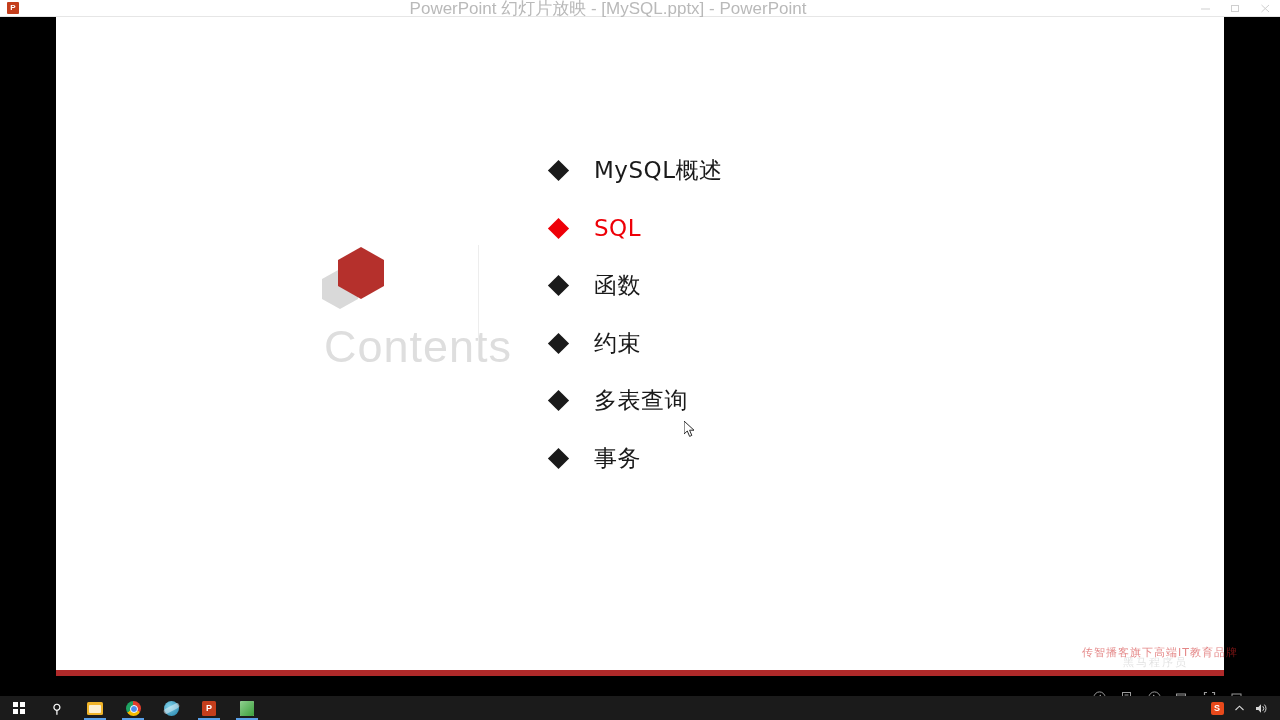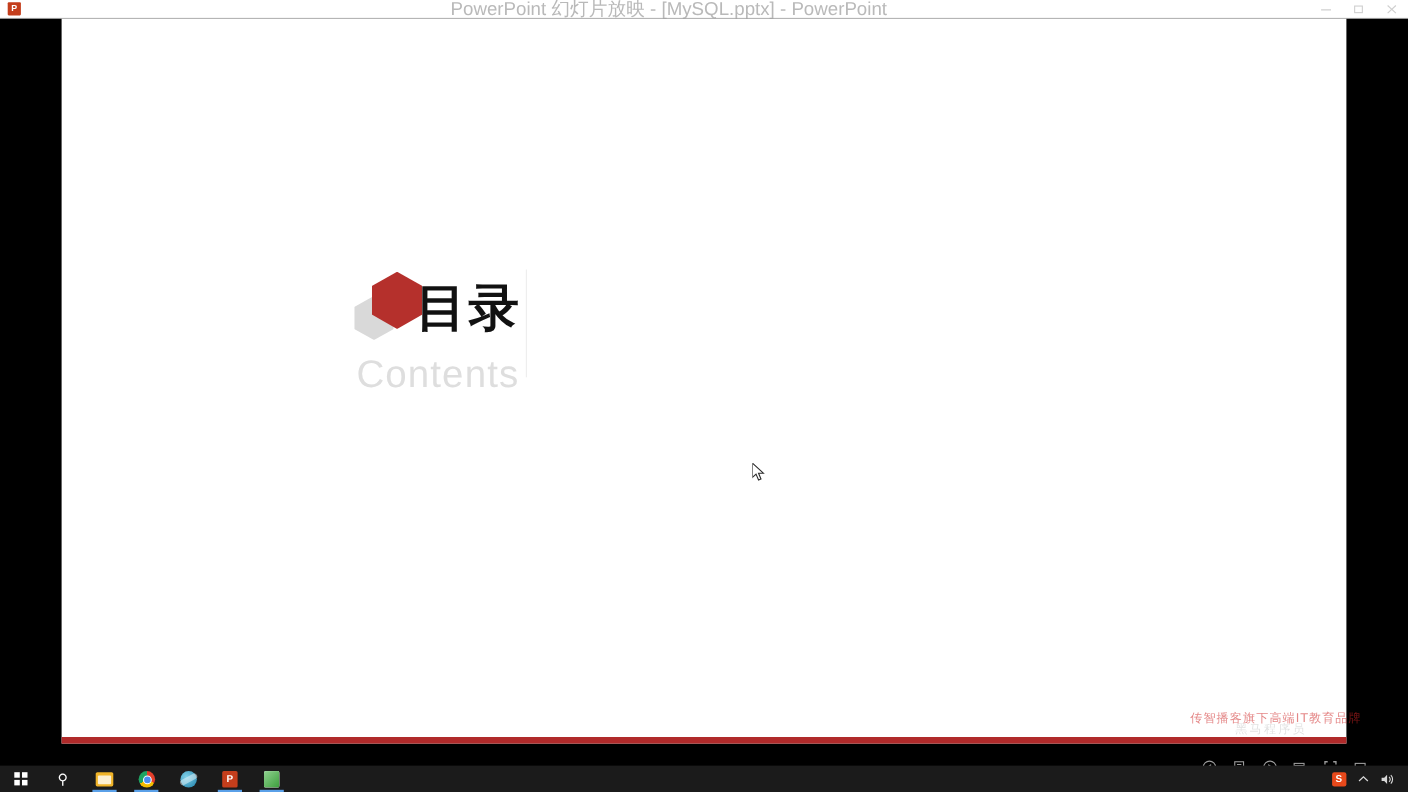"MySQL概述" div.toc { html: none -> <div> <div> <div></div> <div>MySQL概述</div> </div> <div> <div></div> <div>SQL</div> </div> <div> <div></div> <div>函数</div> </div> <div> <div></div> <div>约束</div> </div> <div> <div></div> <div>多表查询</div> </div> <div> <div></div> <div>事务</div> </div> </div> }
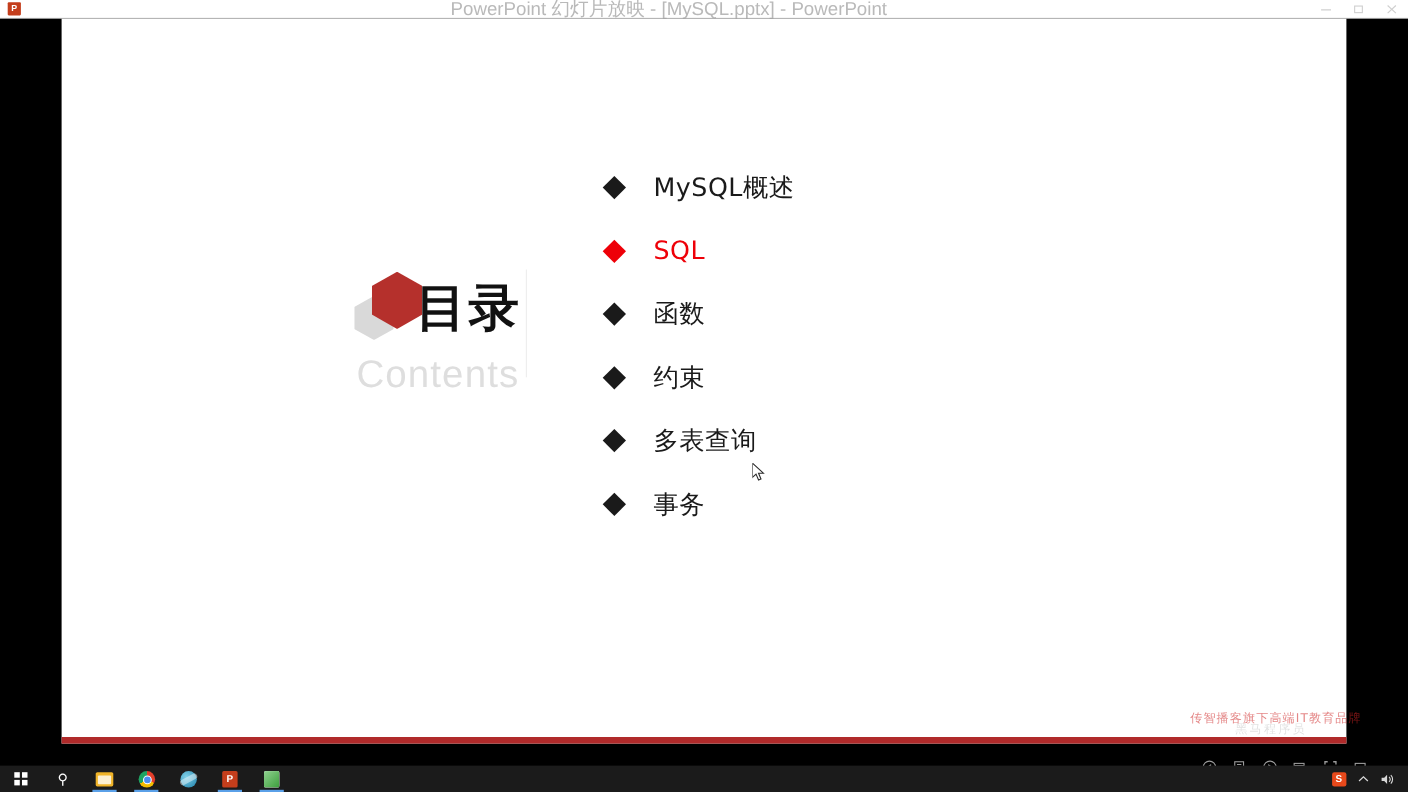"目录" div.logo-title { html: <div>目录</div> -> none }
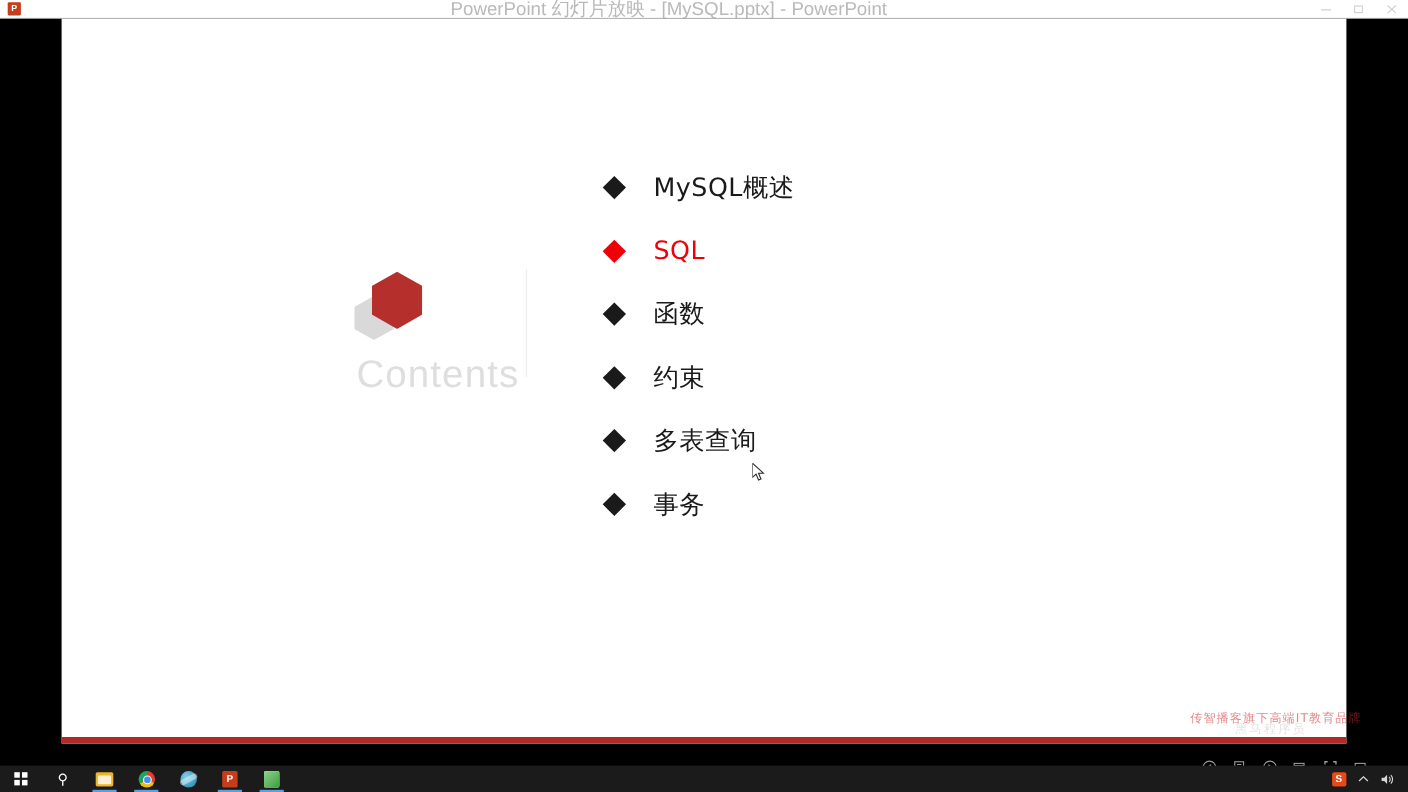"Contents" .logo-sub { font-size: 35px -> 45px }
